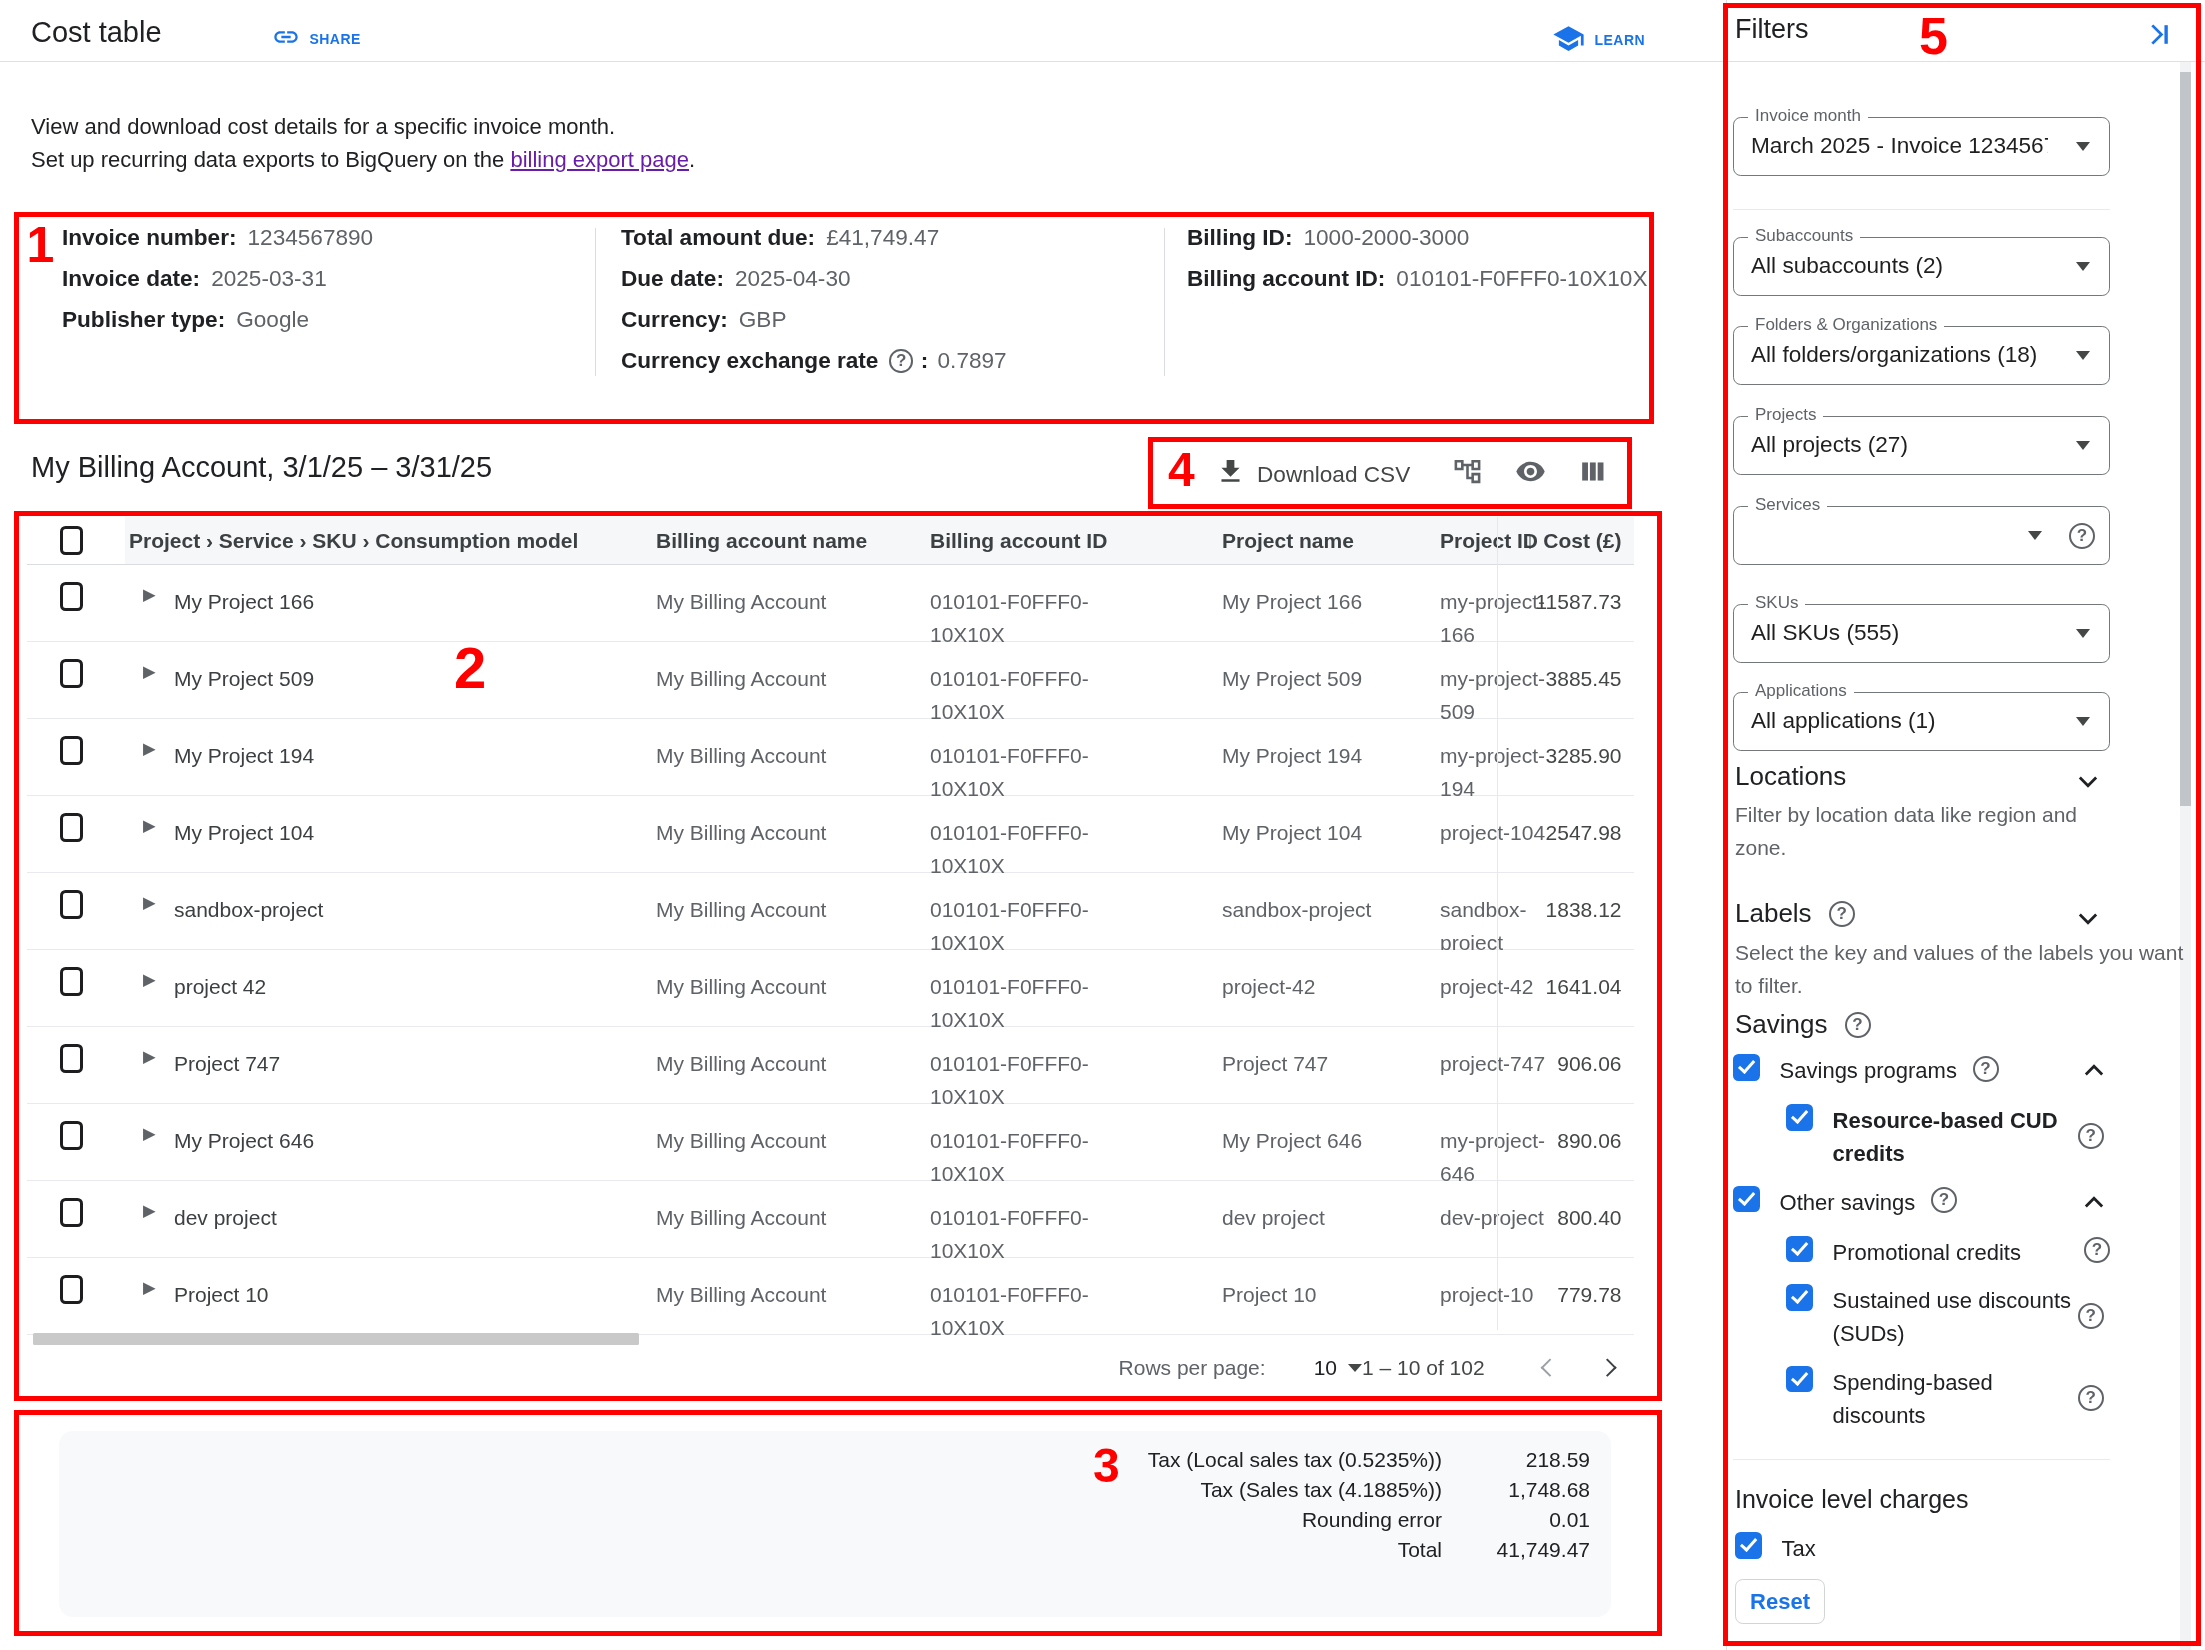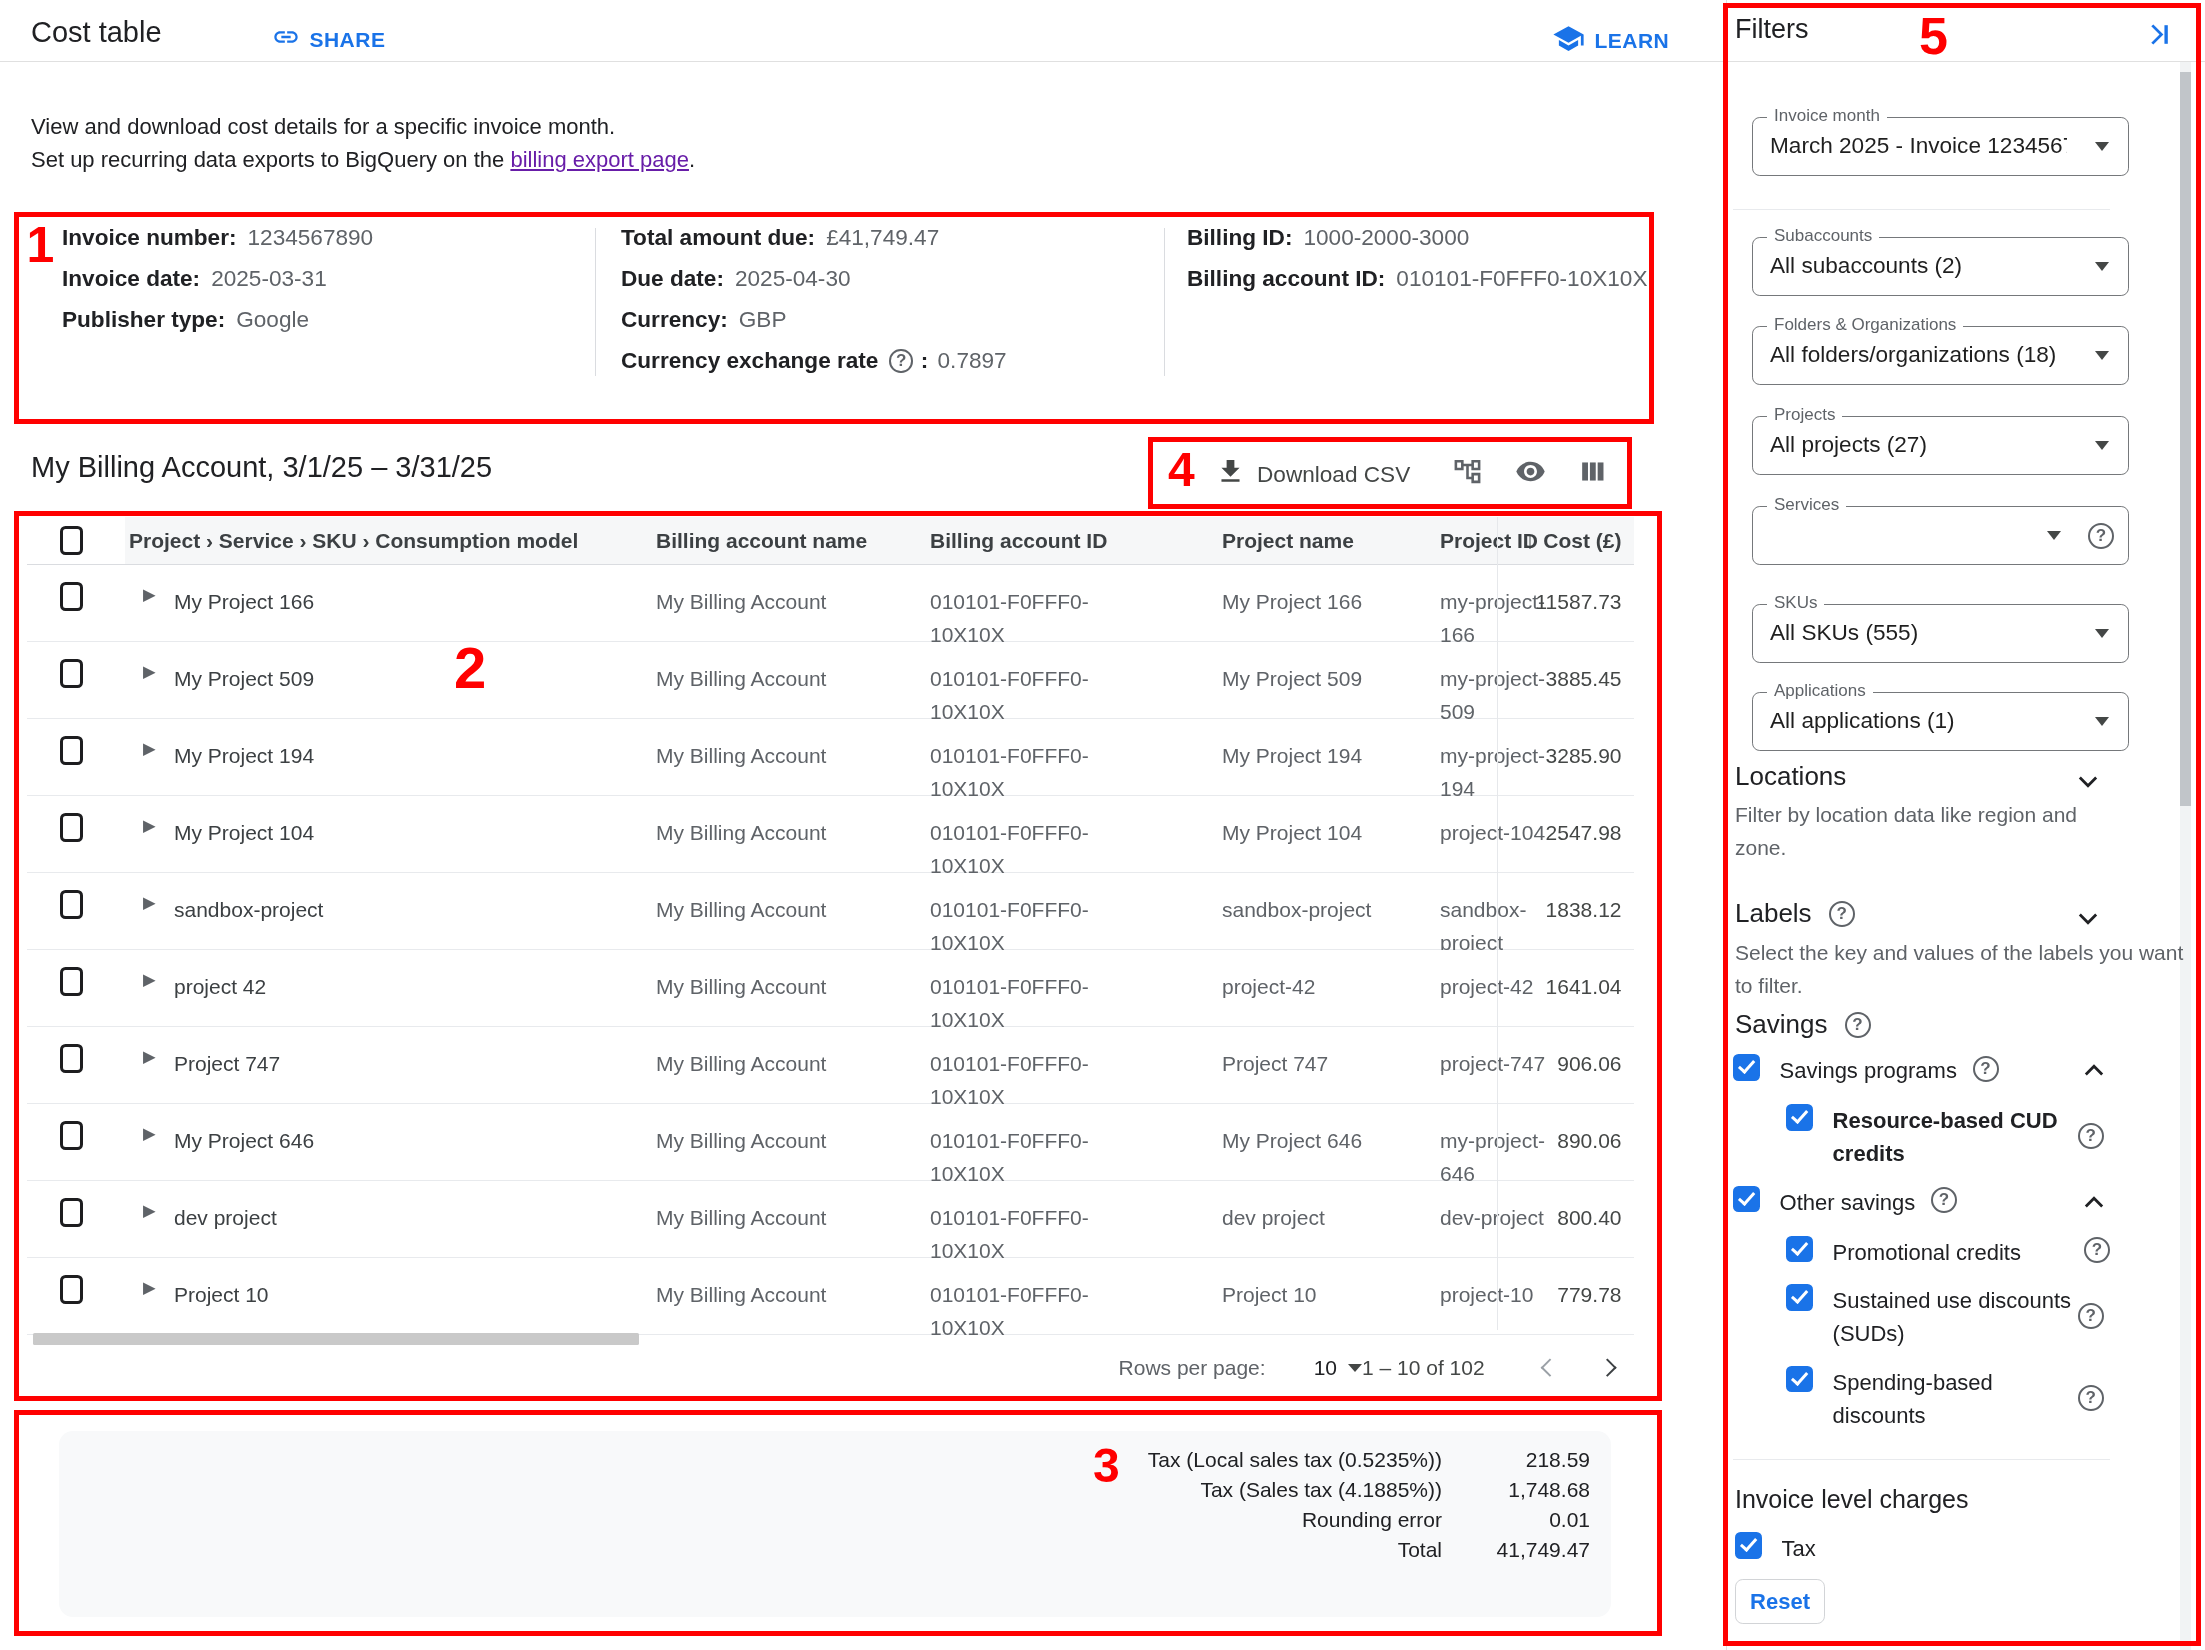"SHARE" .hlink { font-size: 21px -> 14px }
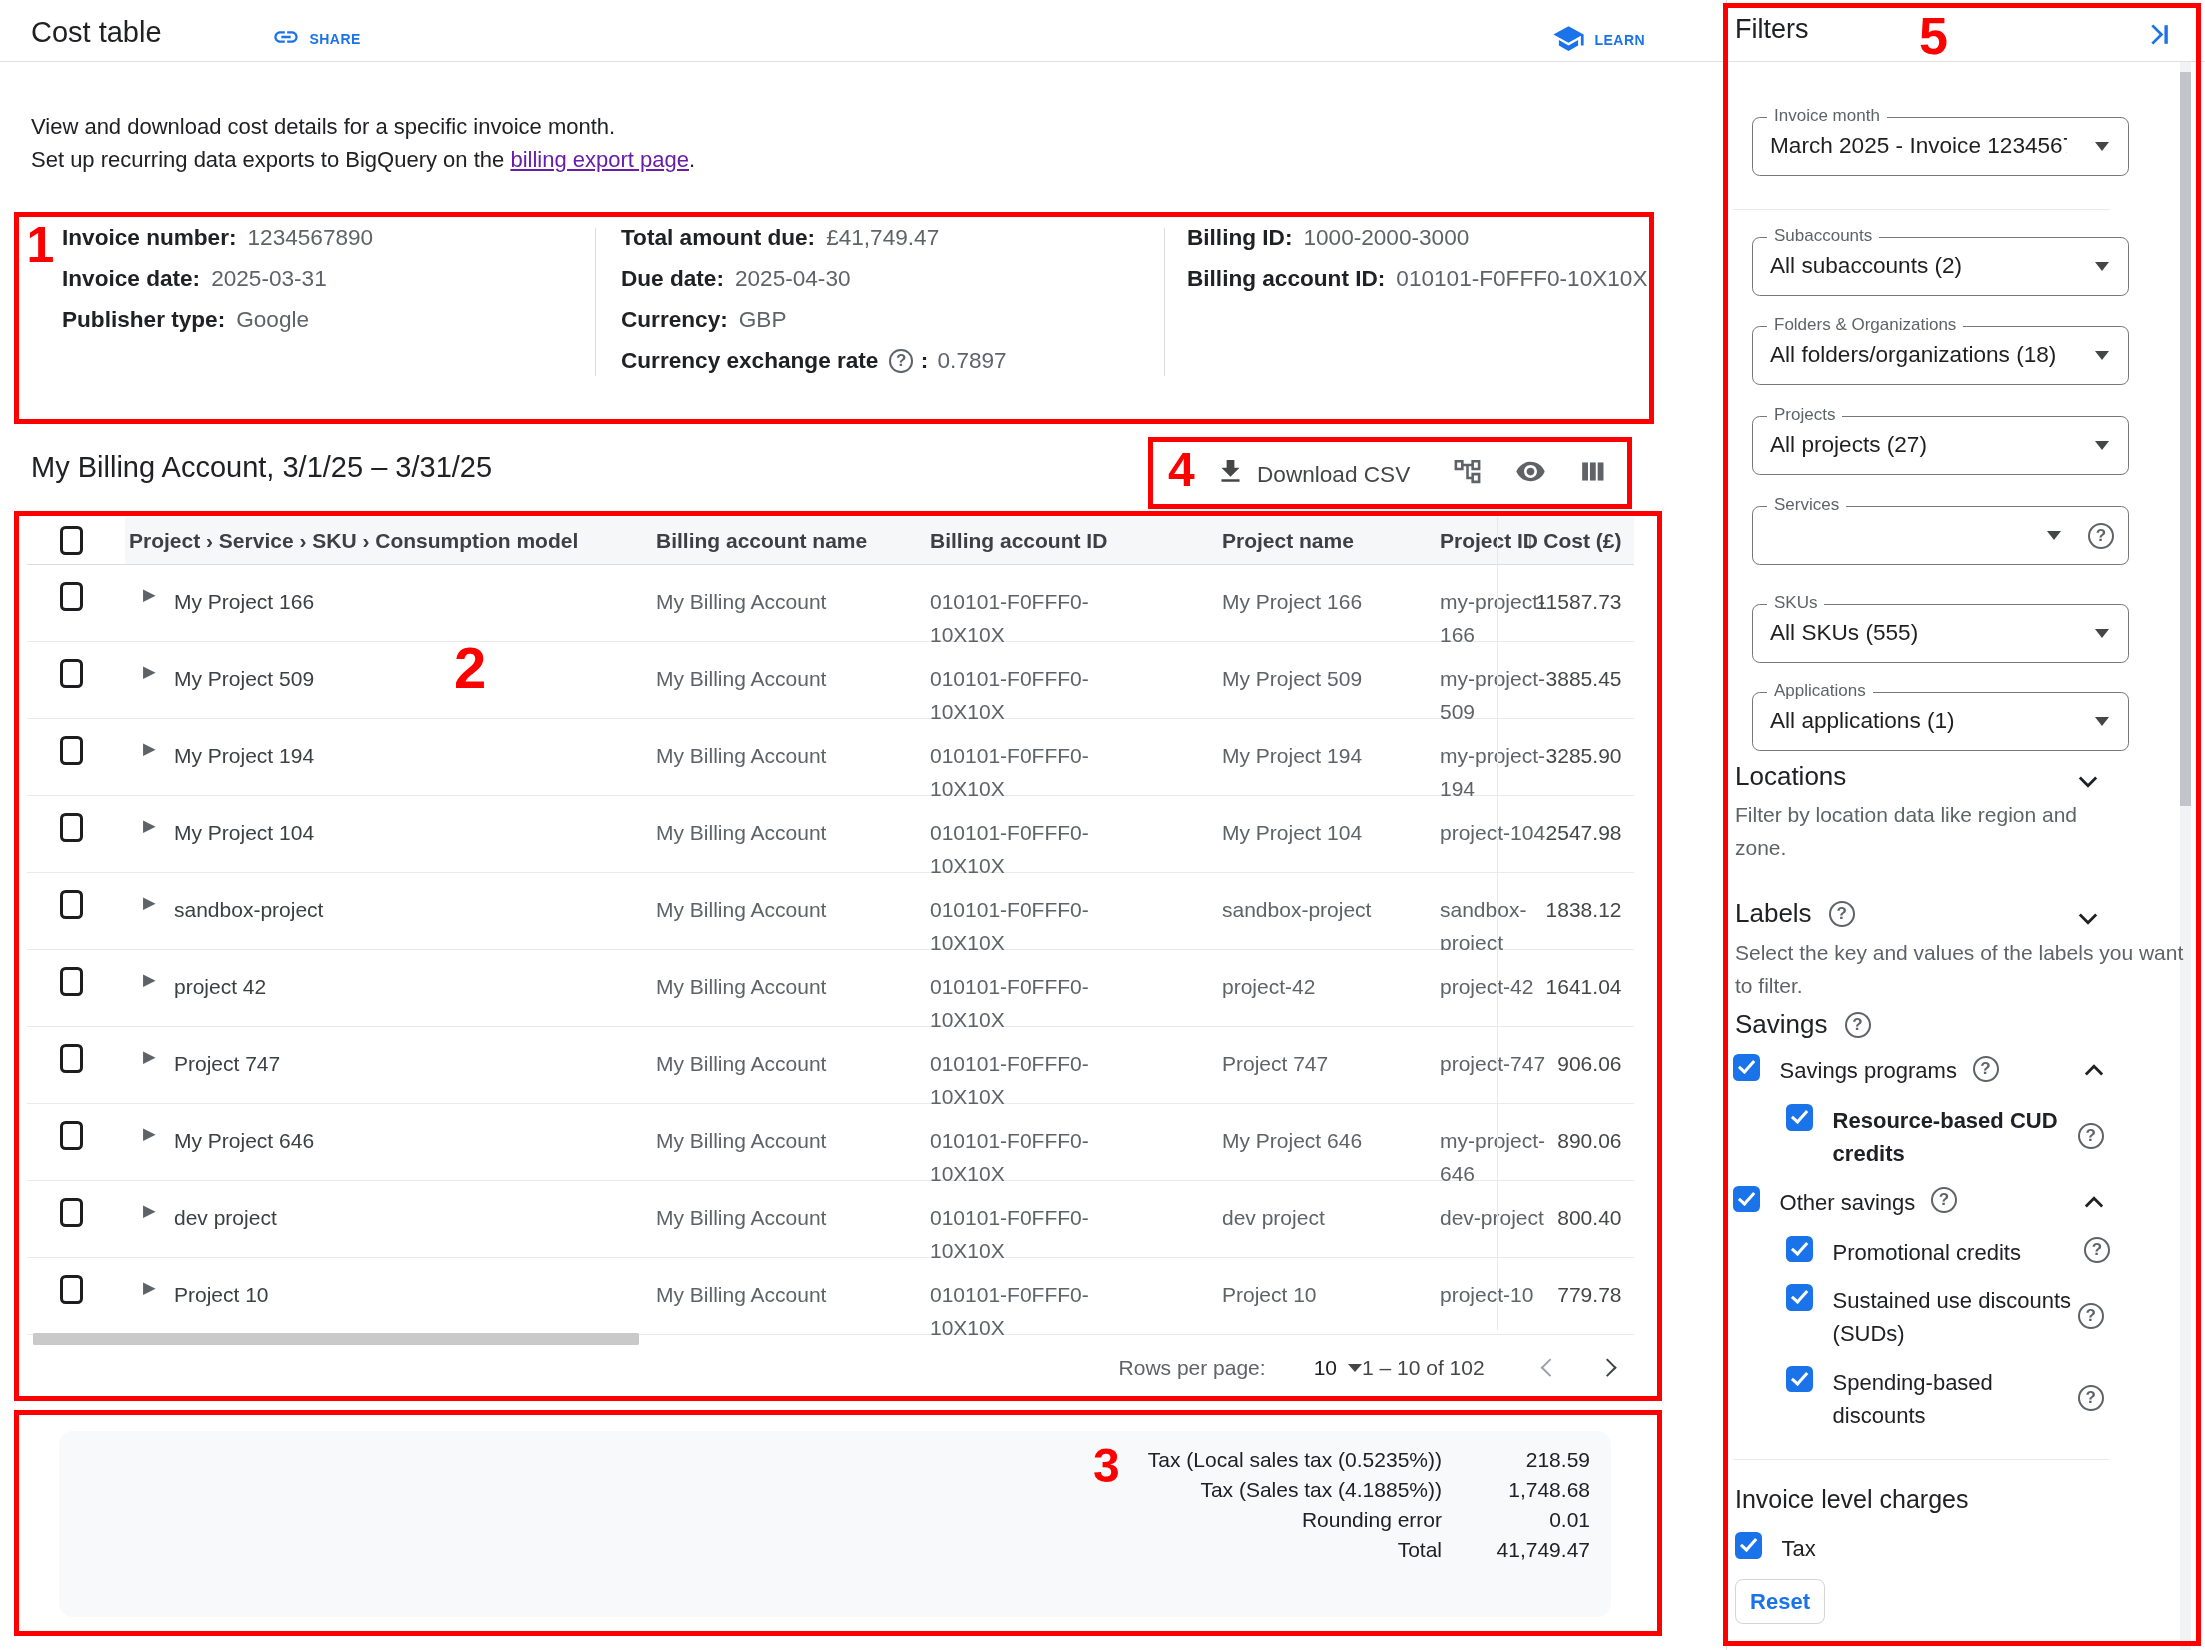"Invoice month" .field { margin-left: 19px -> none }
